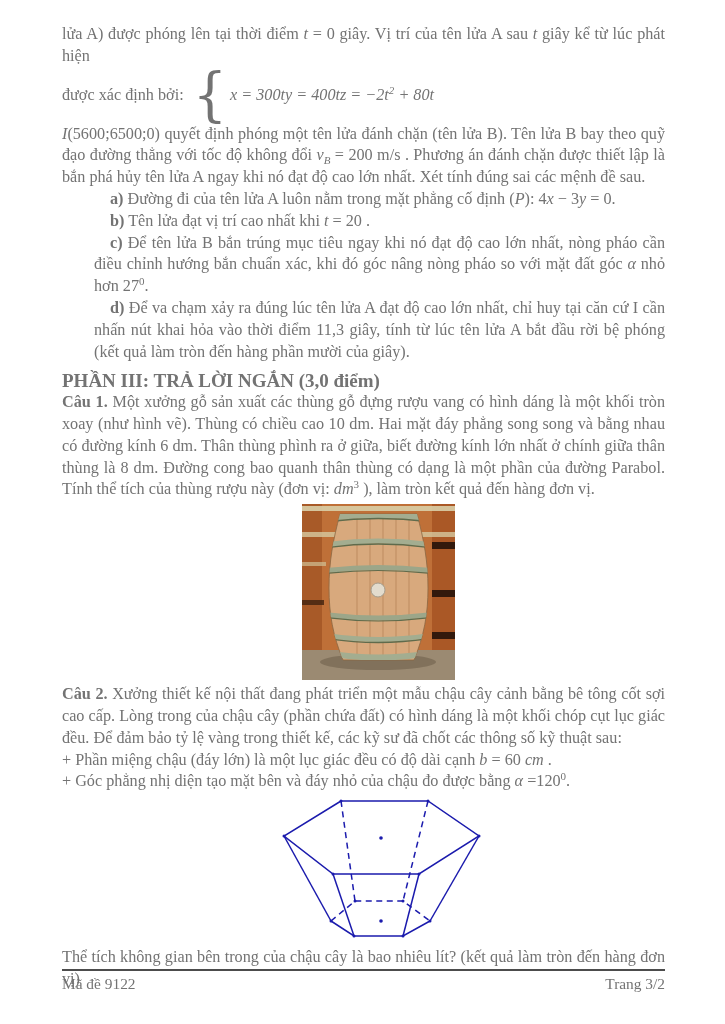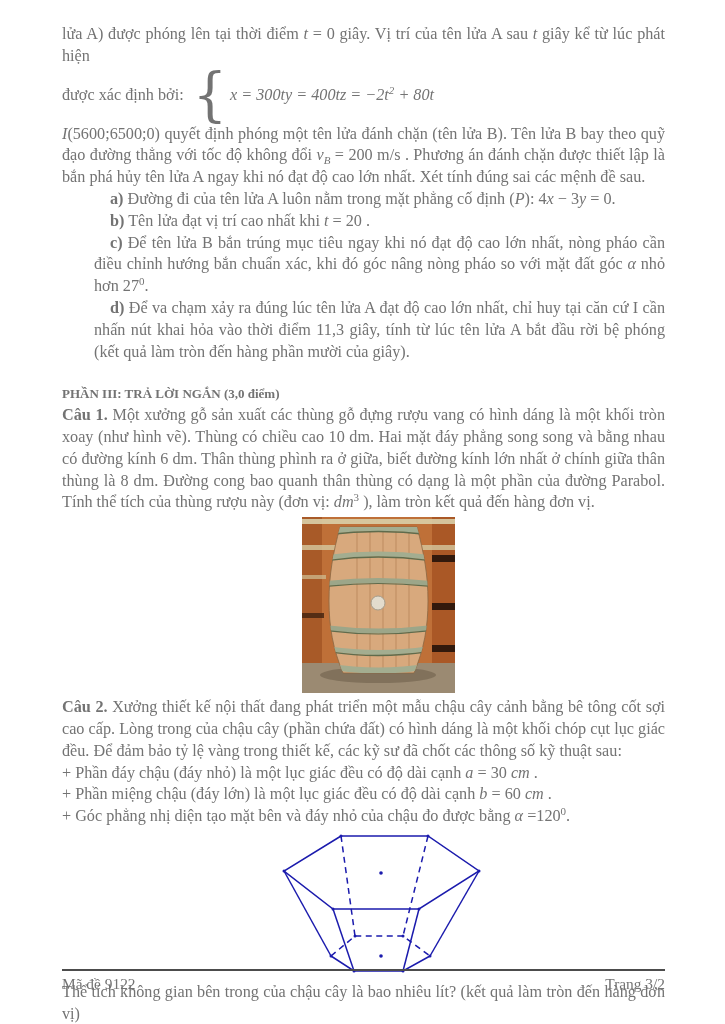"PHẦN III: TRẢ LỜI NGẮN" .part3 { font-size: 13px -> 19px; margin-top: 20px -> 7px }
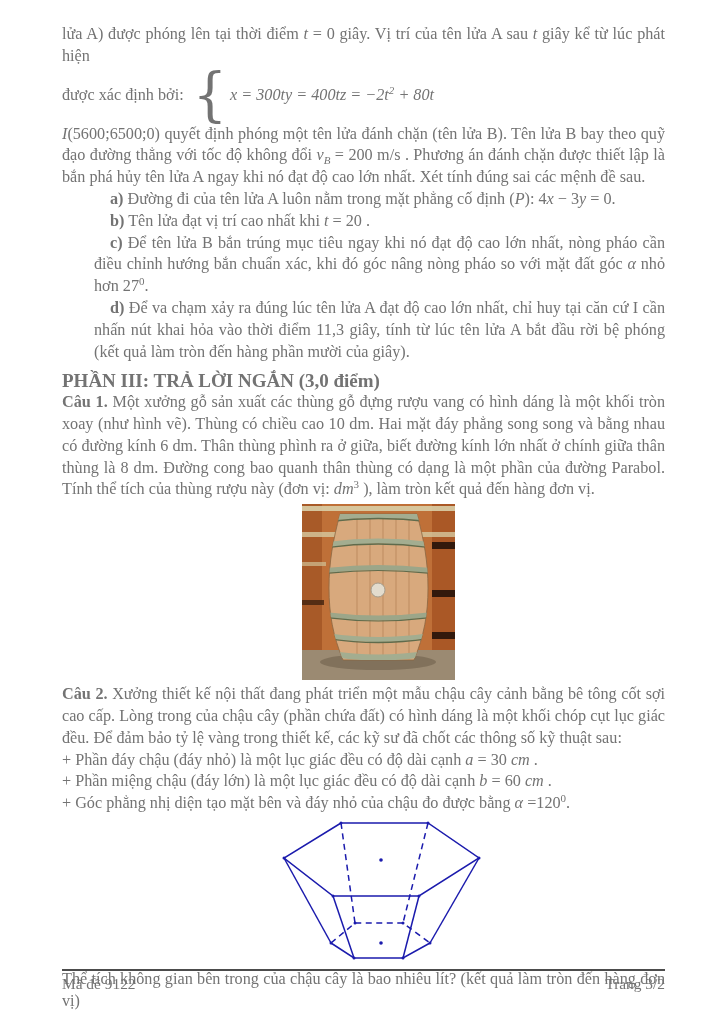"+ Phần đáy chậu (đáy" p { html: <p>+ Phần đáy chậu (đáy nhỏ) là một lục giác đều có độ dài cạnh <i>a</i> = 30 <i>cm</i> .</p> -> none }
